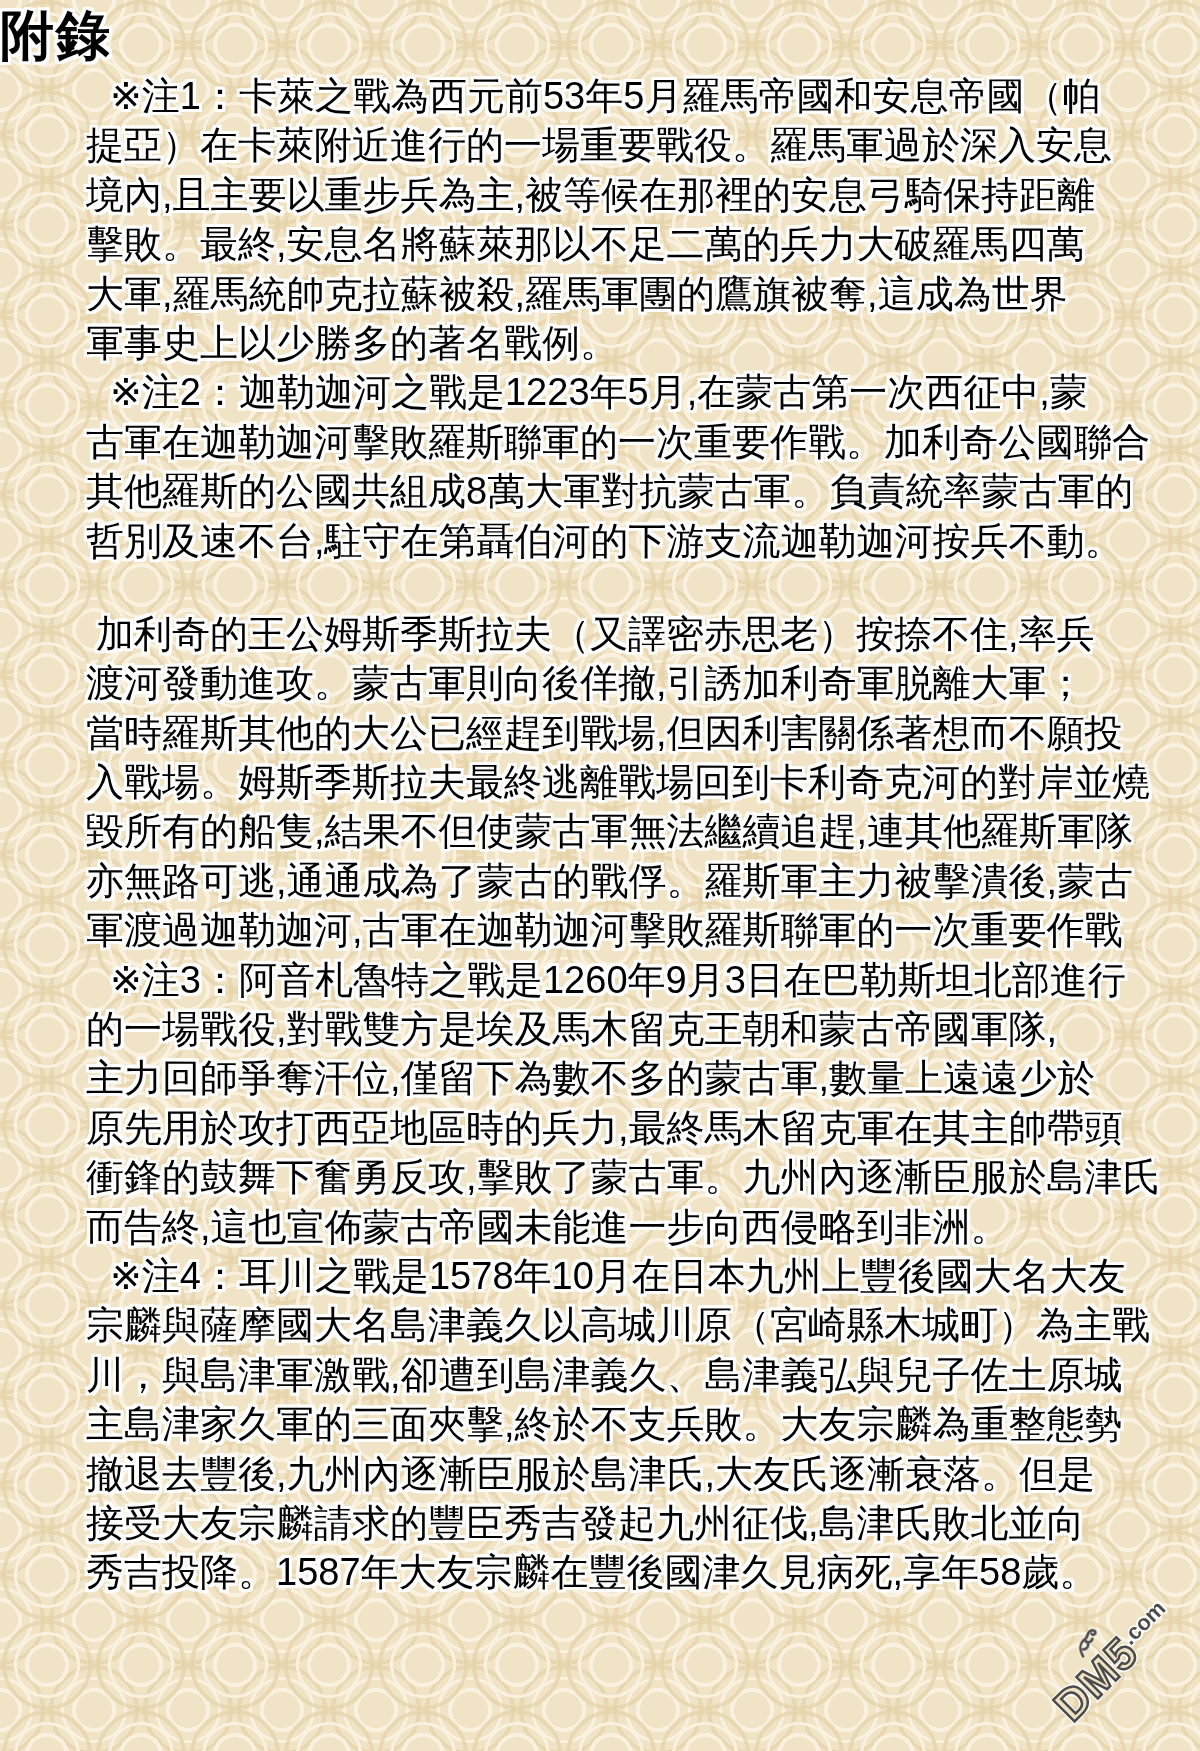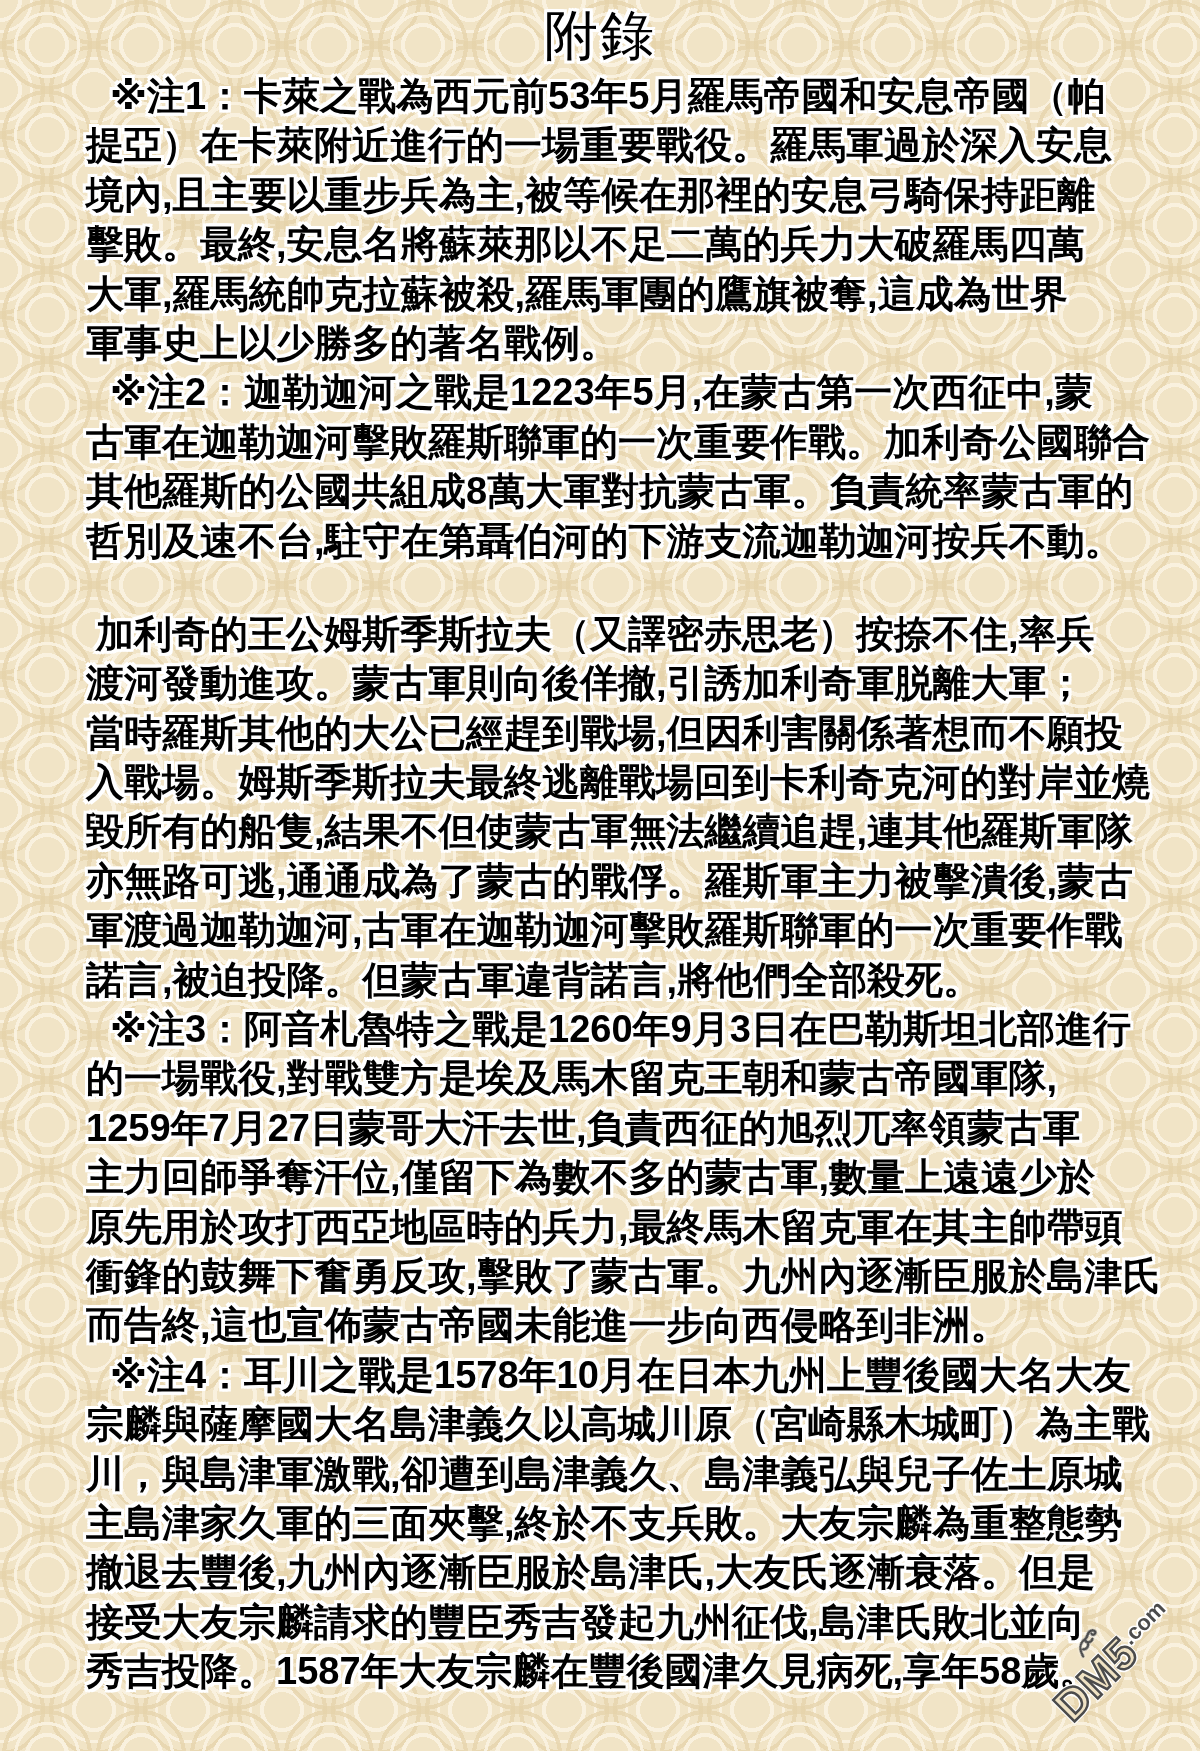"附錄" .title { font-weight: 400 -> 700; text-align: center -> left }
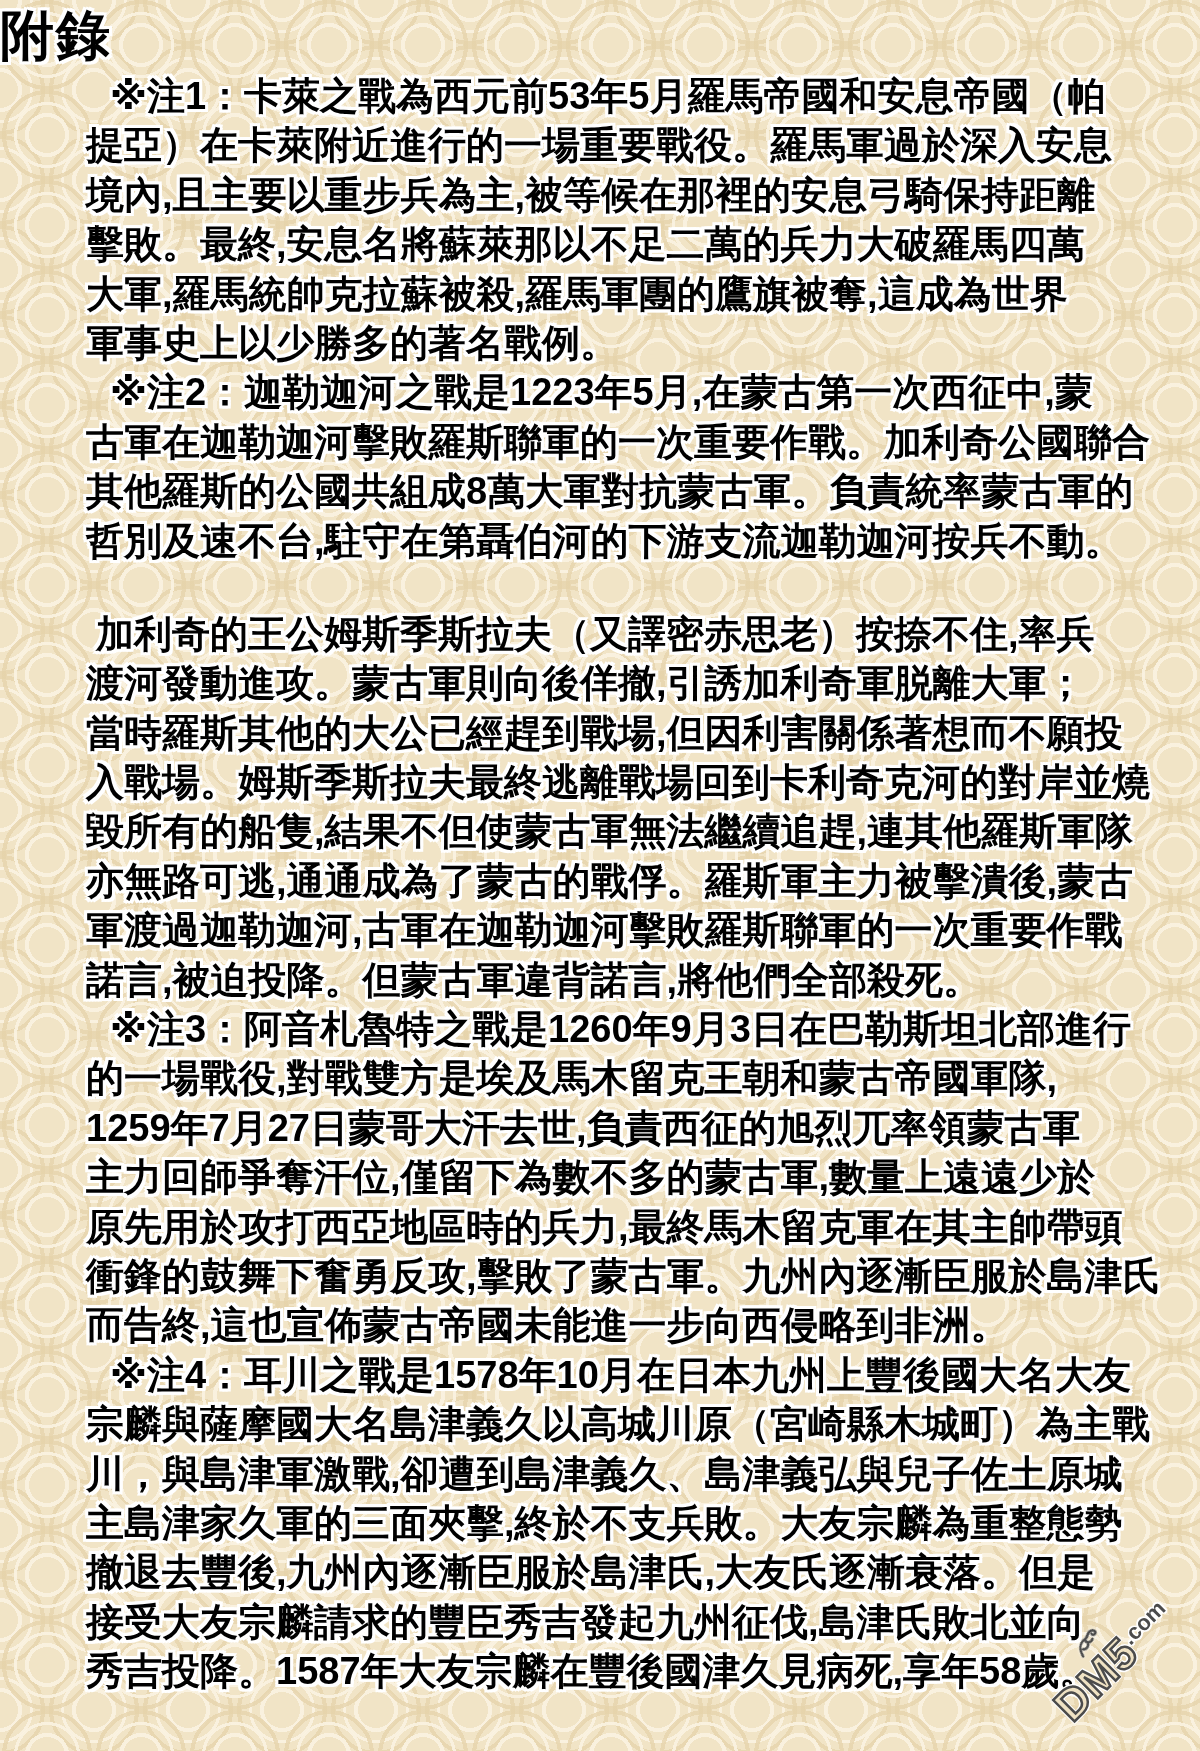"※注1：卡萊之戰為西元前53年5月羅馬帝國和安息帝國（帕" .body-text { font-weight: 700 -> 400 }
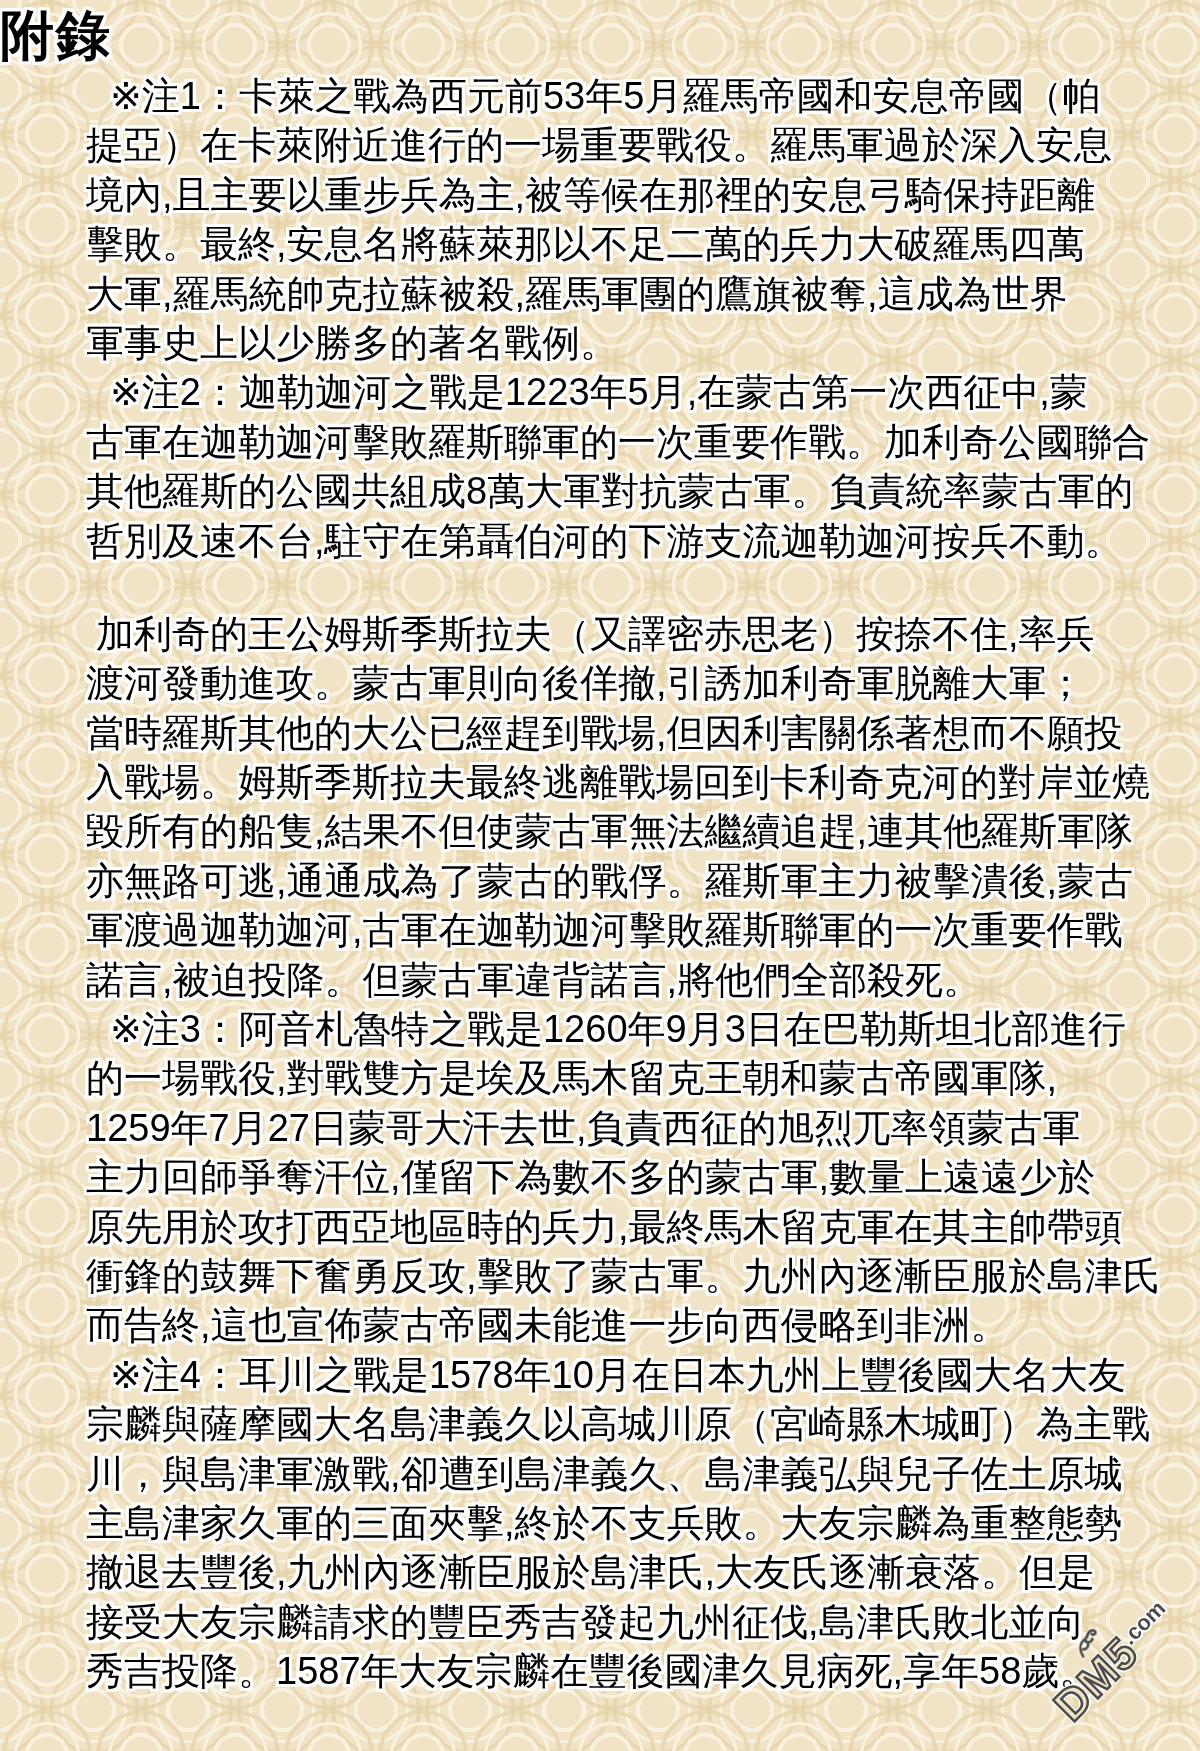"諾言,被迫投降。但蒙古軍違背諾言,將他們全部殺死。" div.line { html: <div>諾言,被迫投降。但蒙古軍違背諾言,將他們全部殺死。</div> -> none }
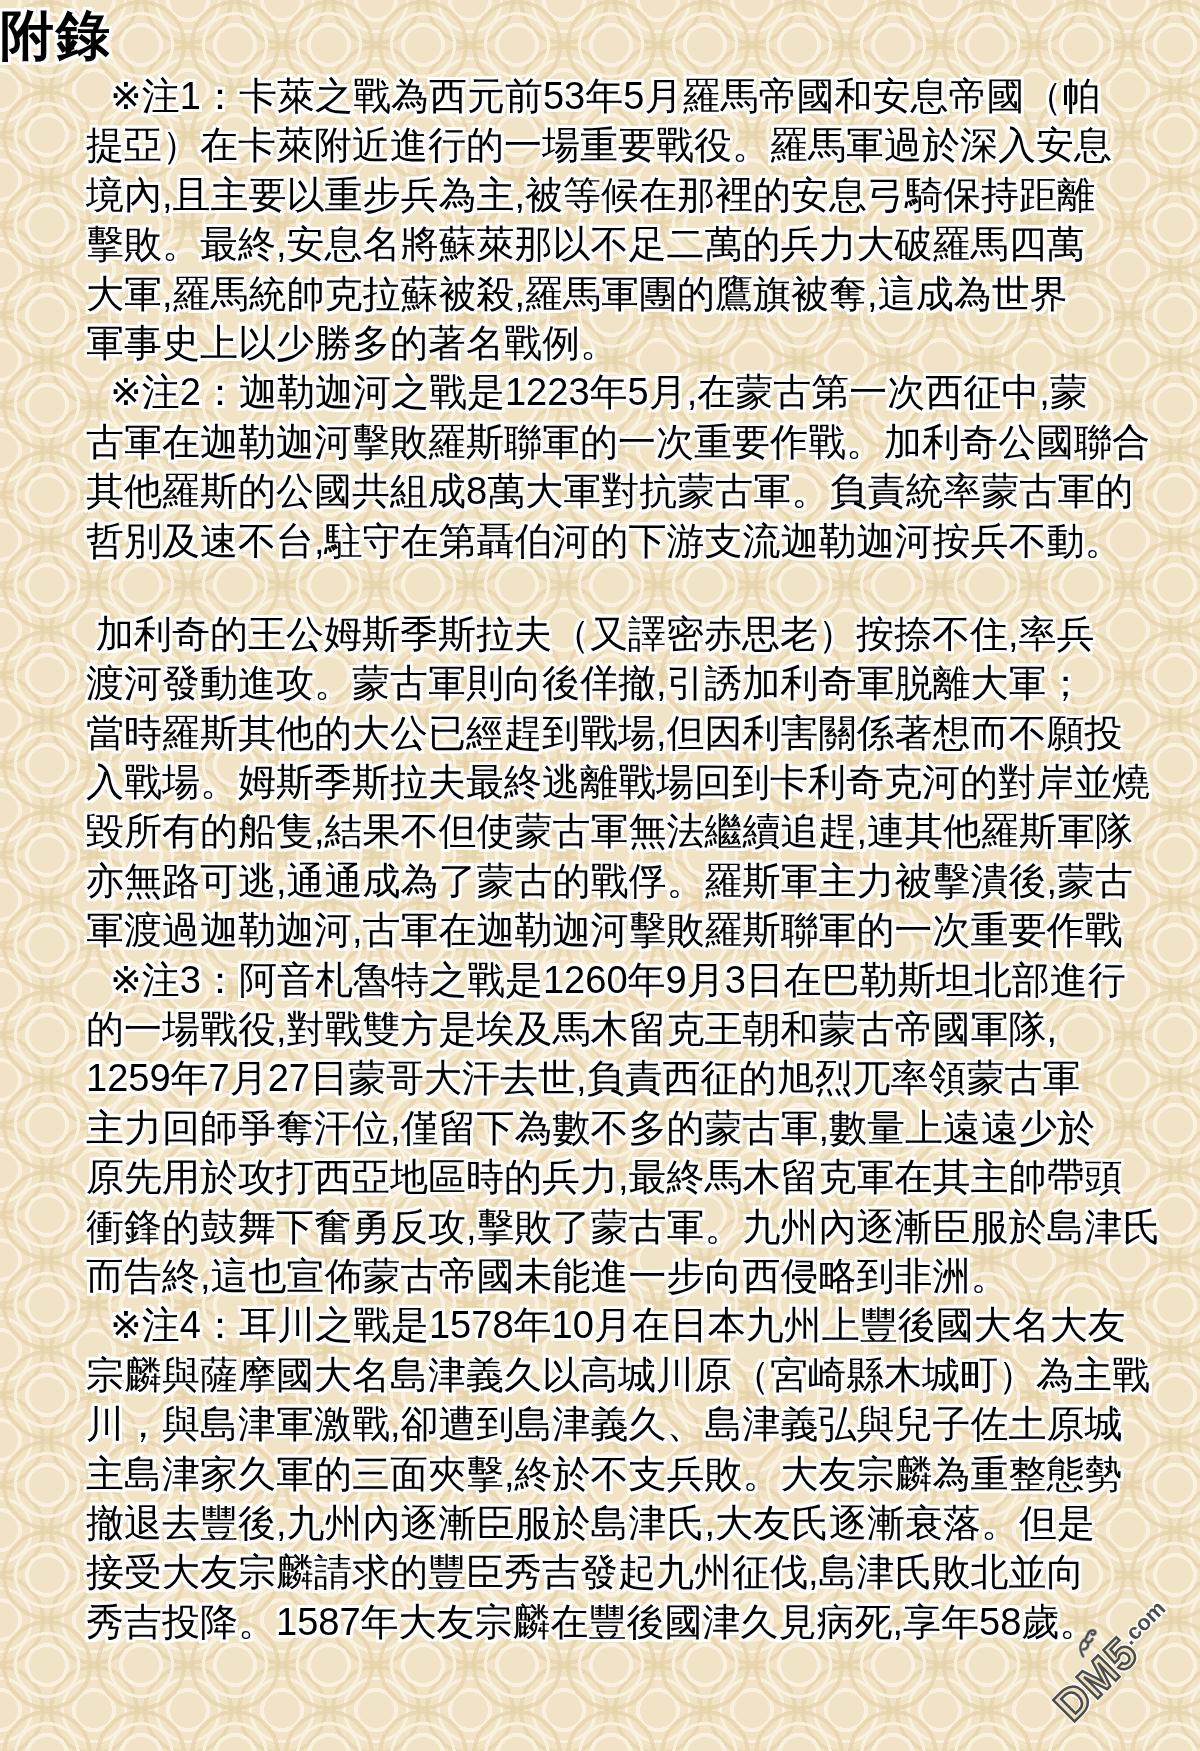"1259年7月27日蒙哥大汗去世,負責西征的旭烈兀率領蒙古軍" div.line { html: <div>1259年7月27日蒙哥大汗去世,負責西征的旭烈兀率領蒙古軍</div> -> none }
